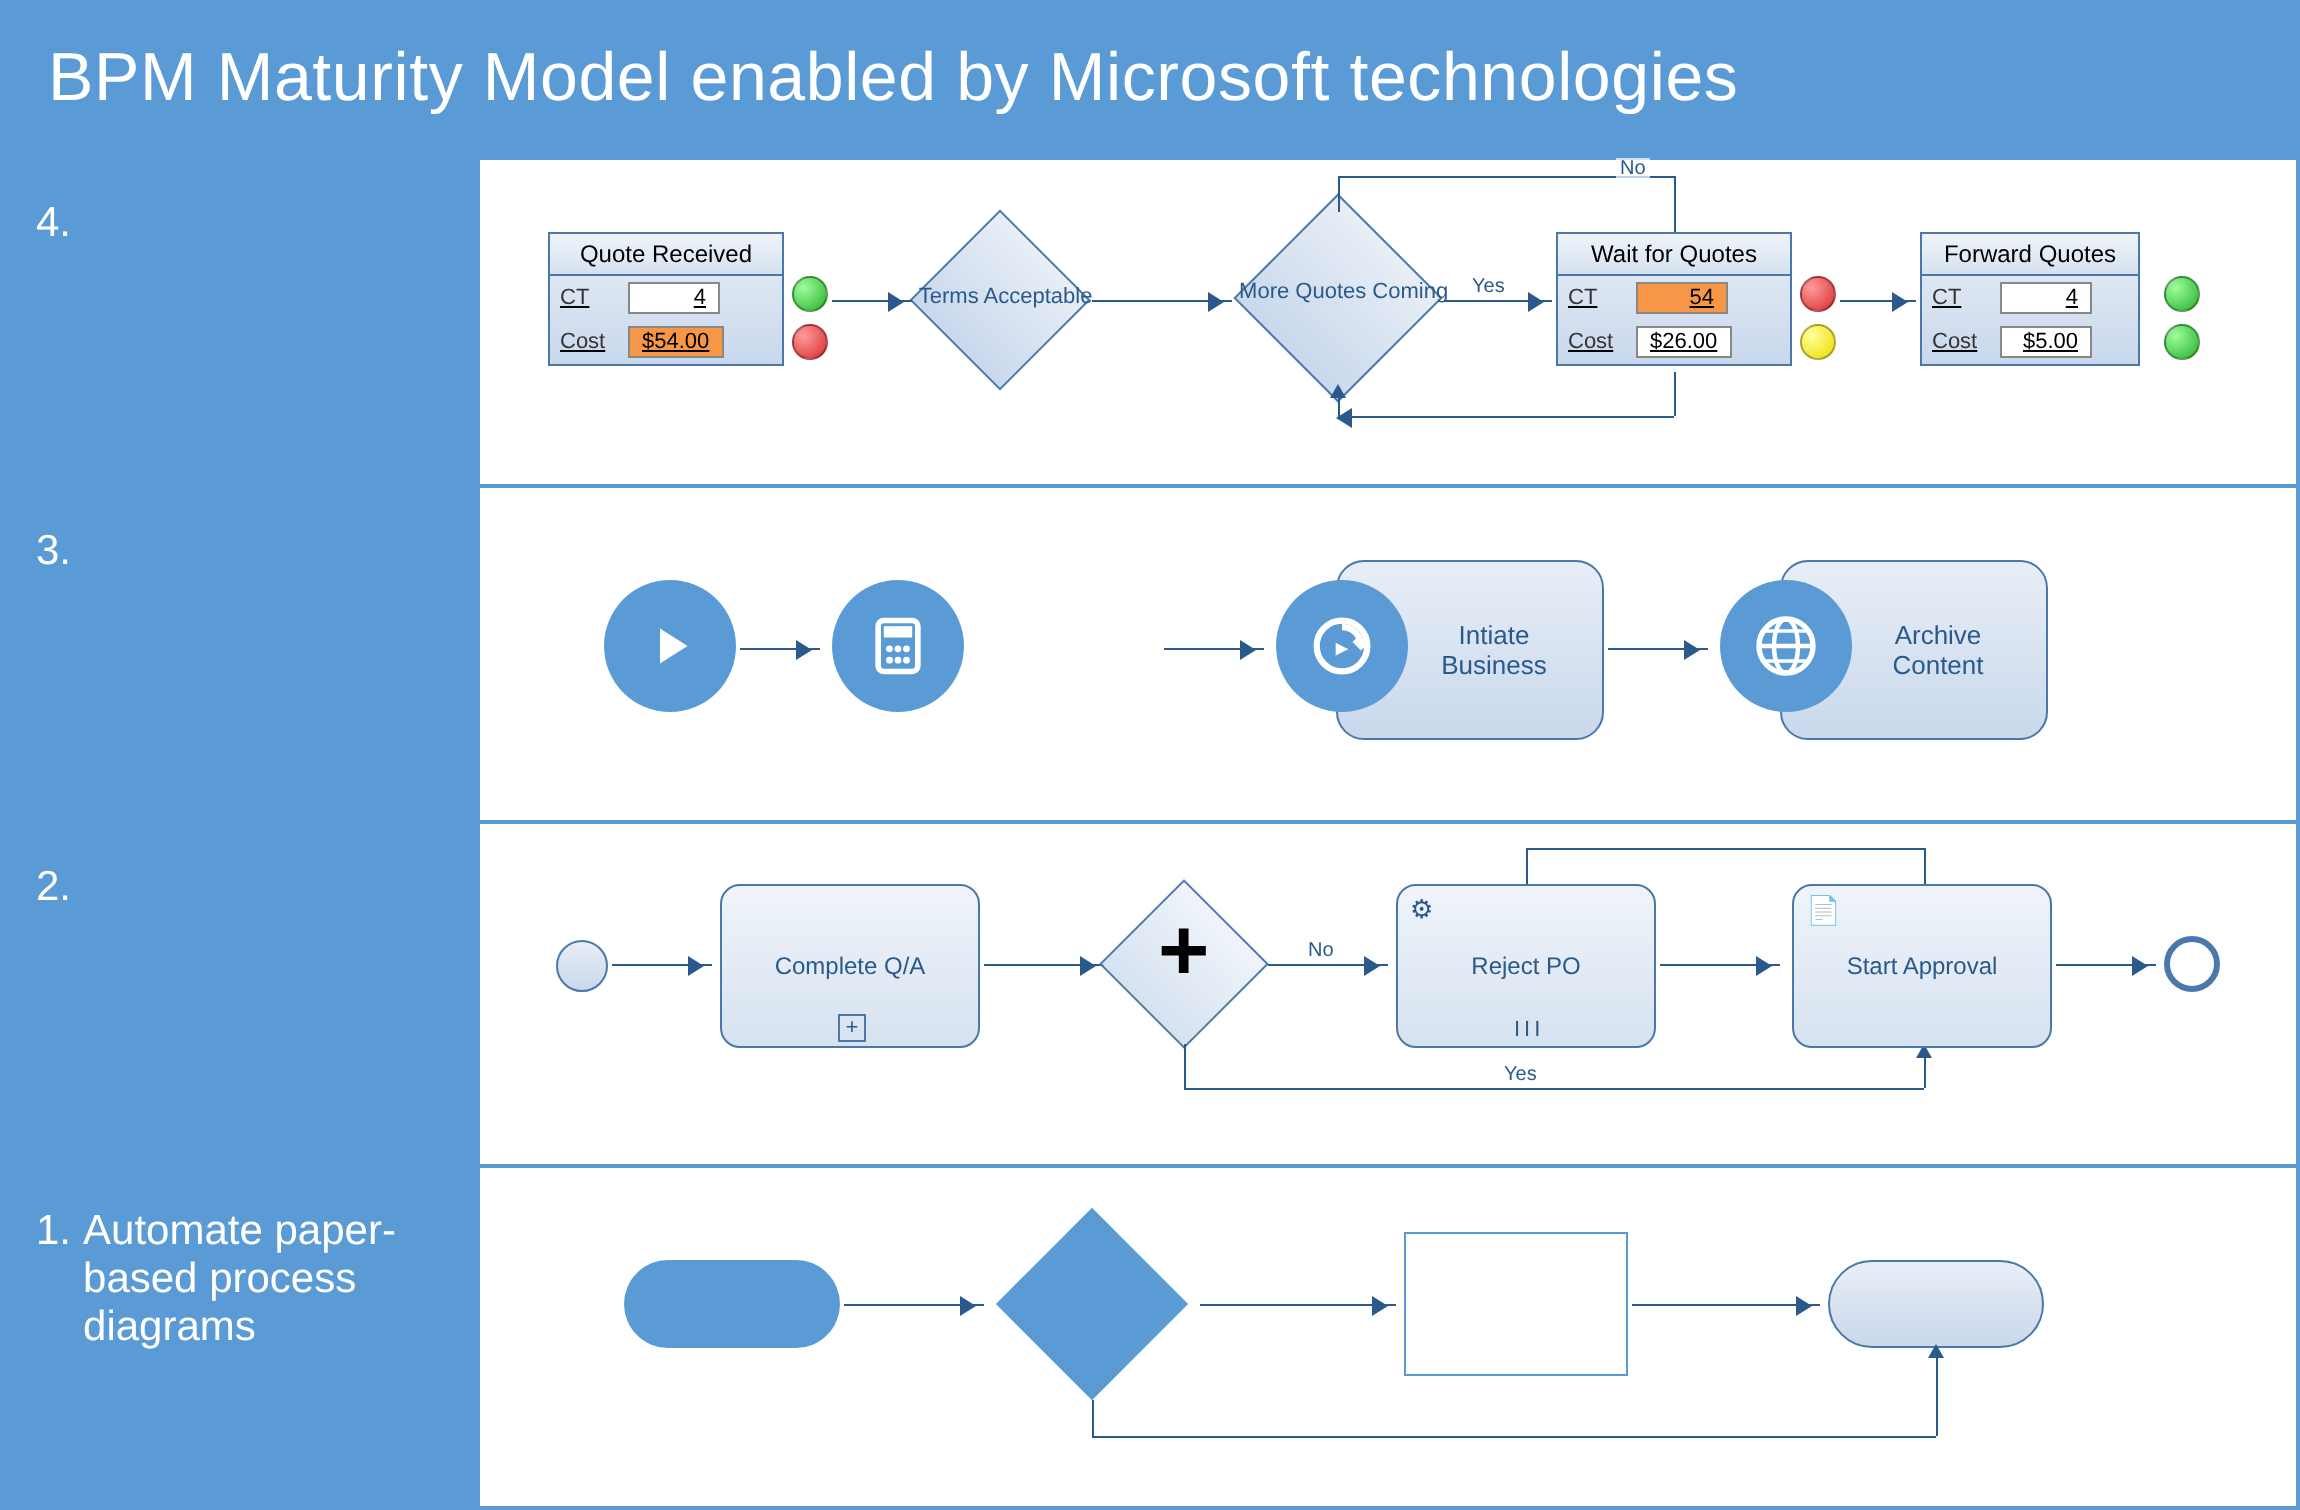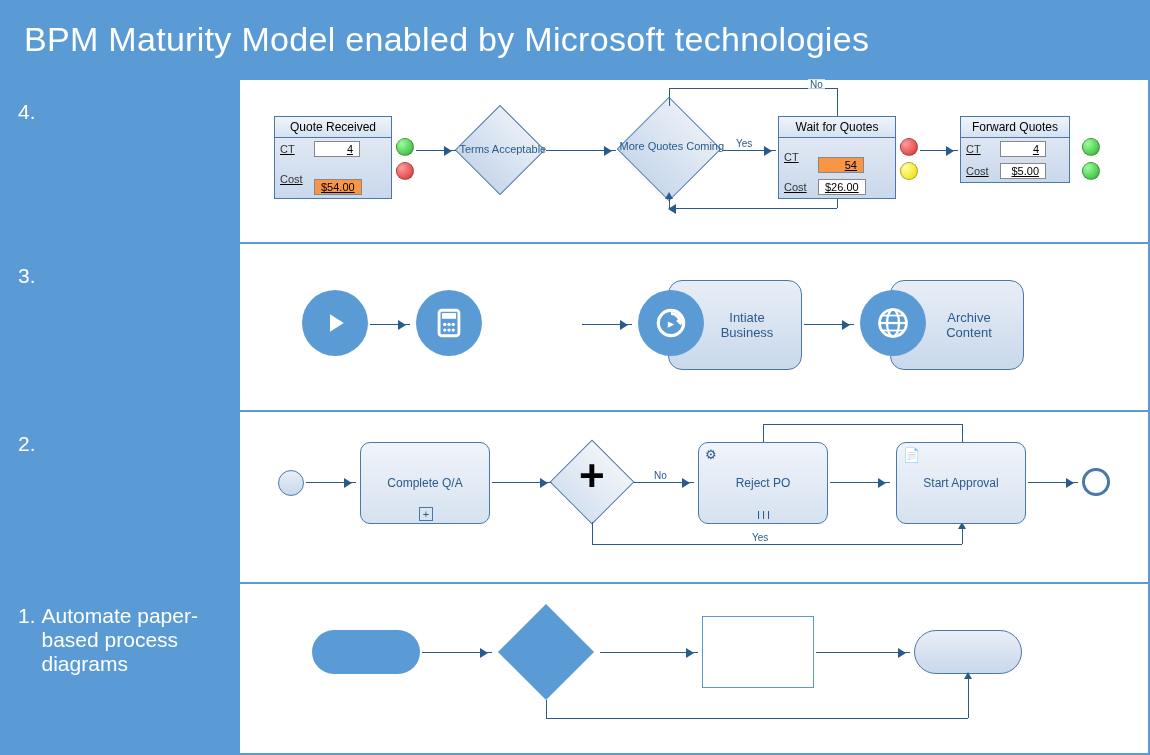"54" .bam-box .r .val.hot { margin-top: 16px -> none }
